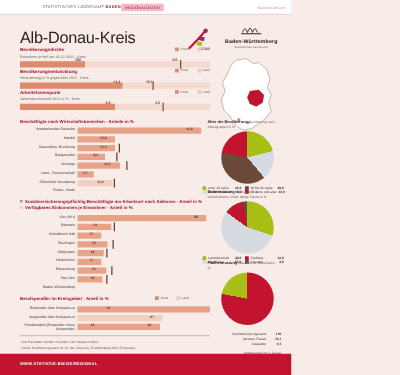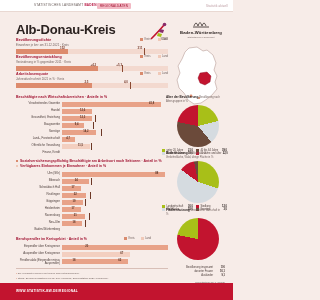"Alb-Donau-Kreis" .title { font-weight: bold -> normal }
